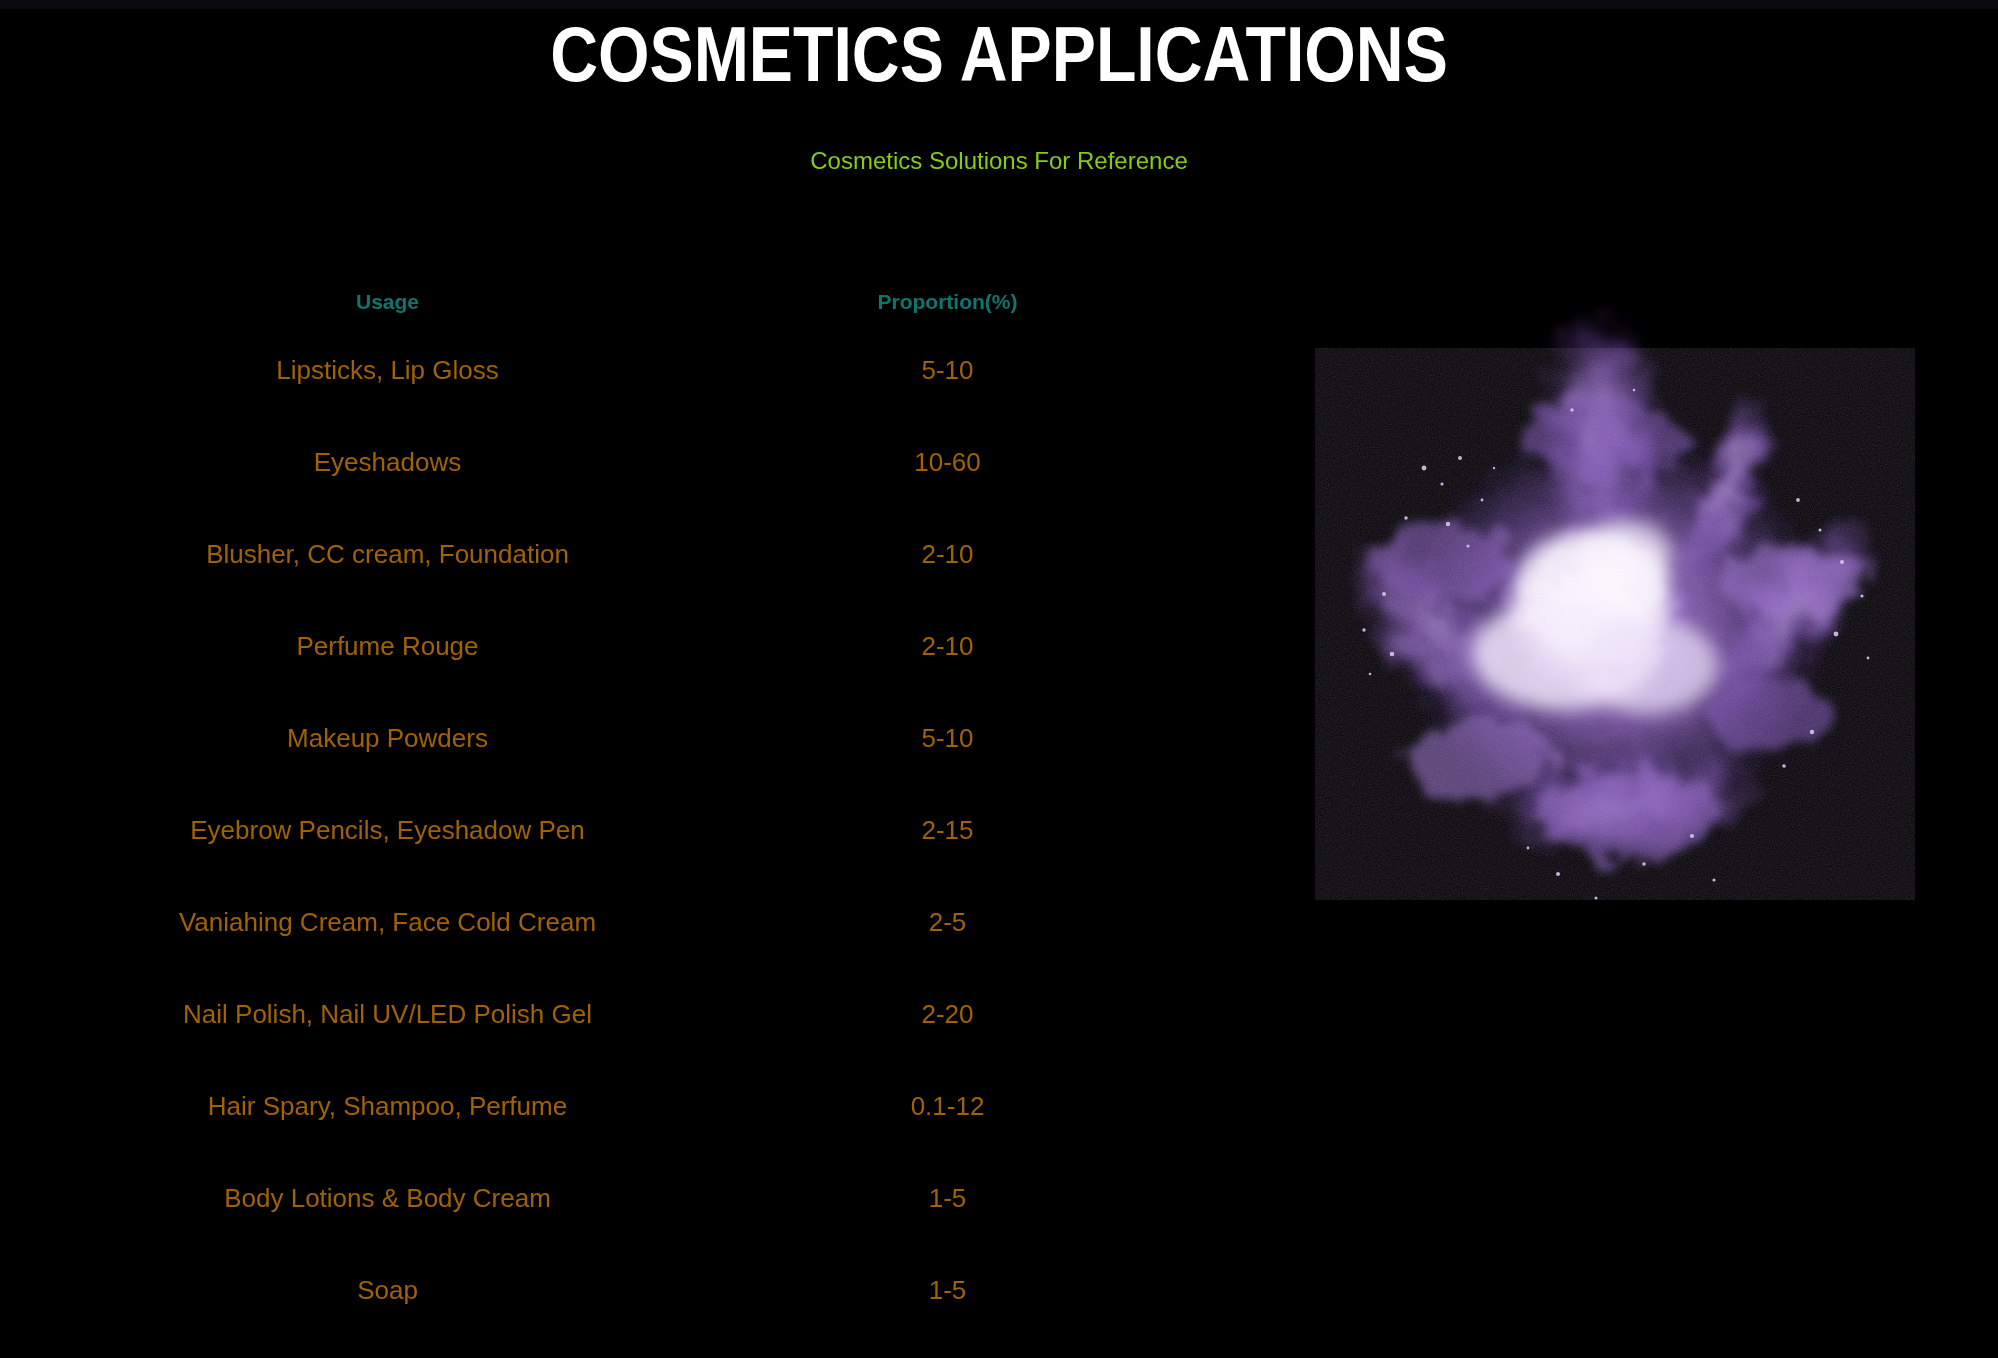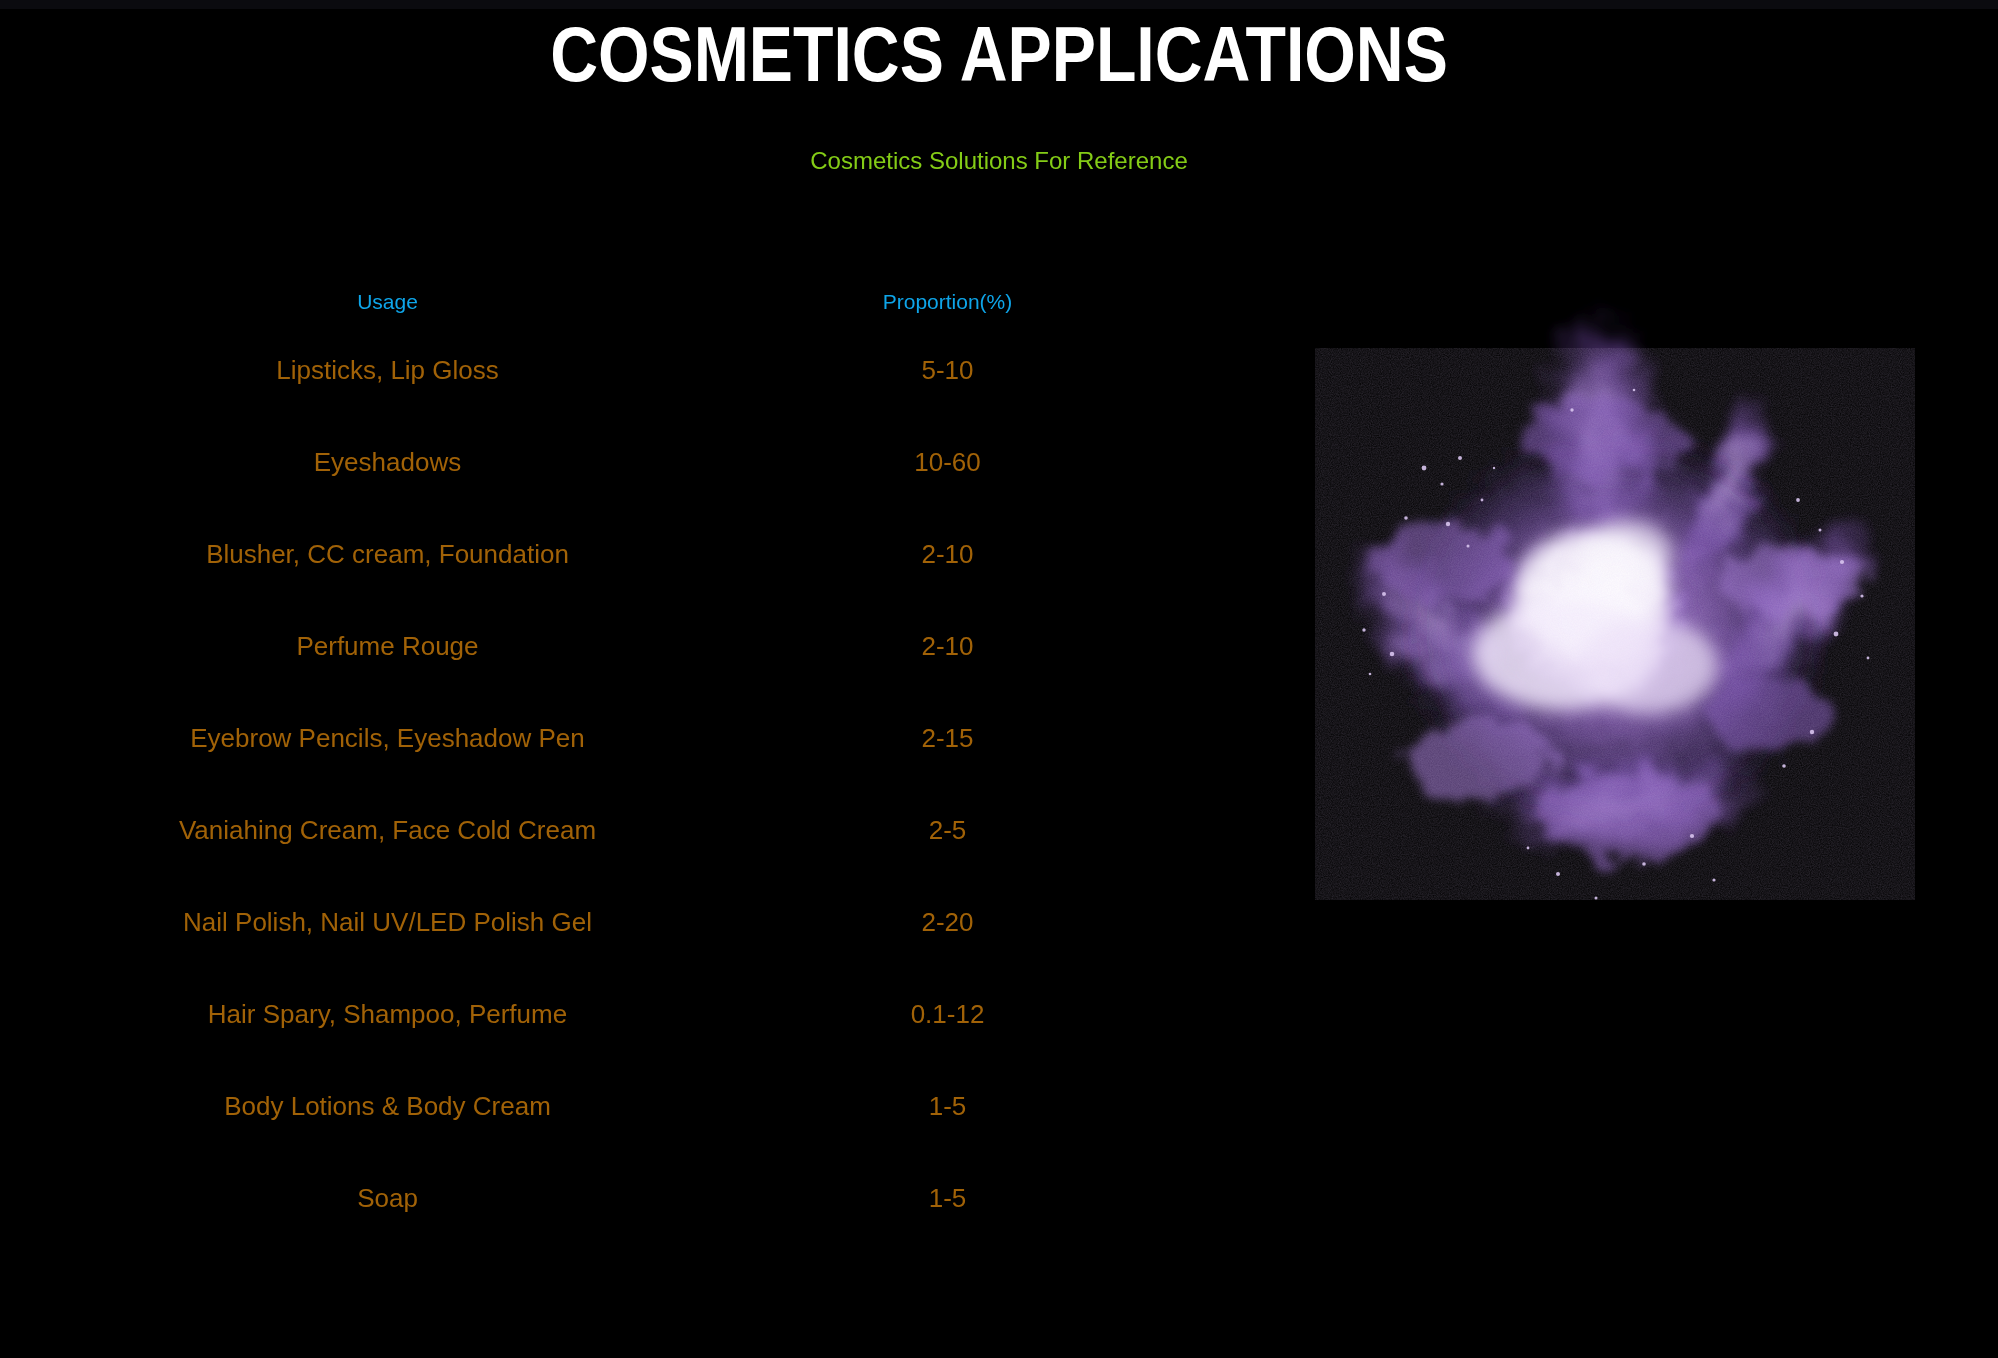"Usage" .tbl th { color: #0ea5e9 -> #0f766e; font-weight: normal -> bold }
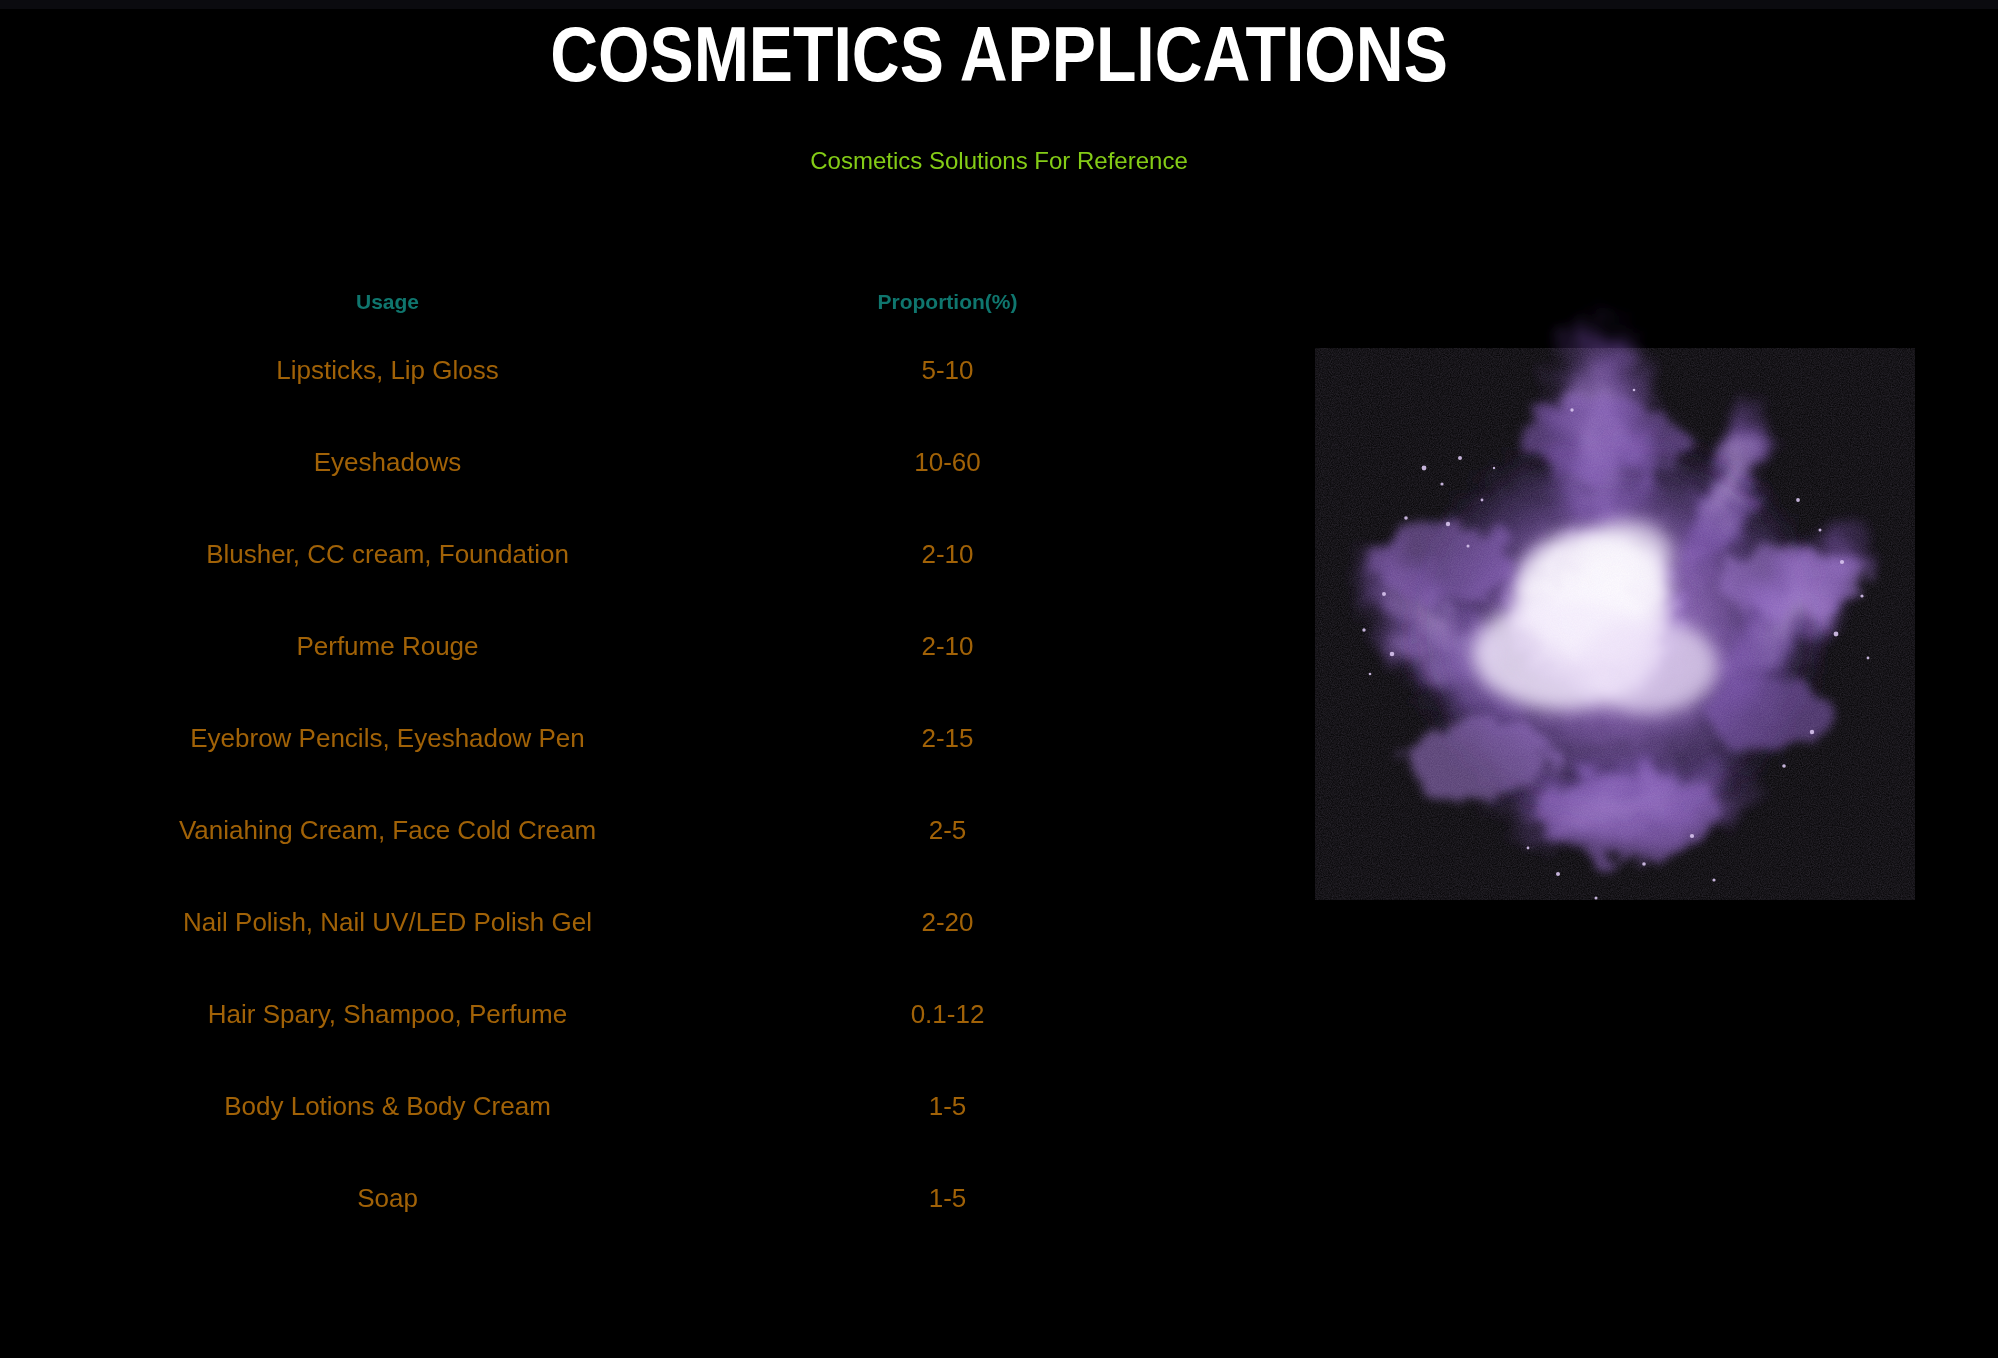"Makeup Powders" tr { html: none -> <tr> <td>Makeup Powders</td> <td>5-10</td> </tr> }
